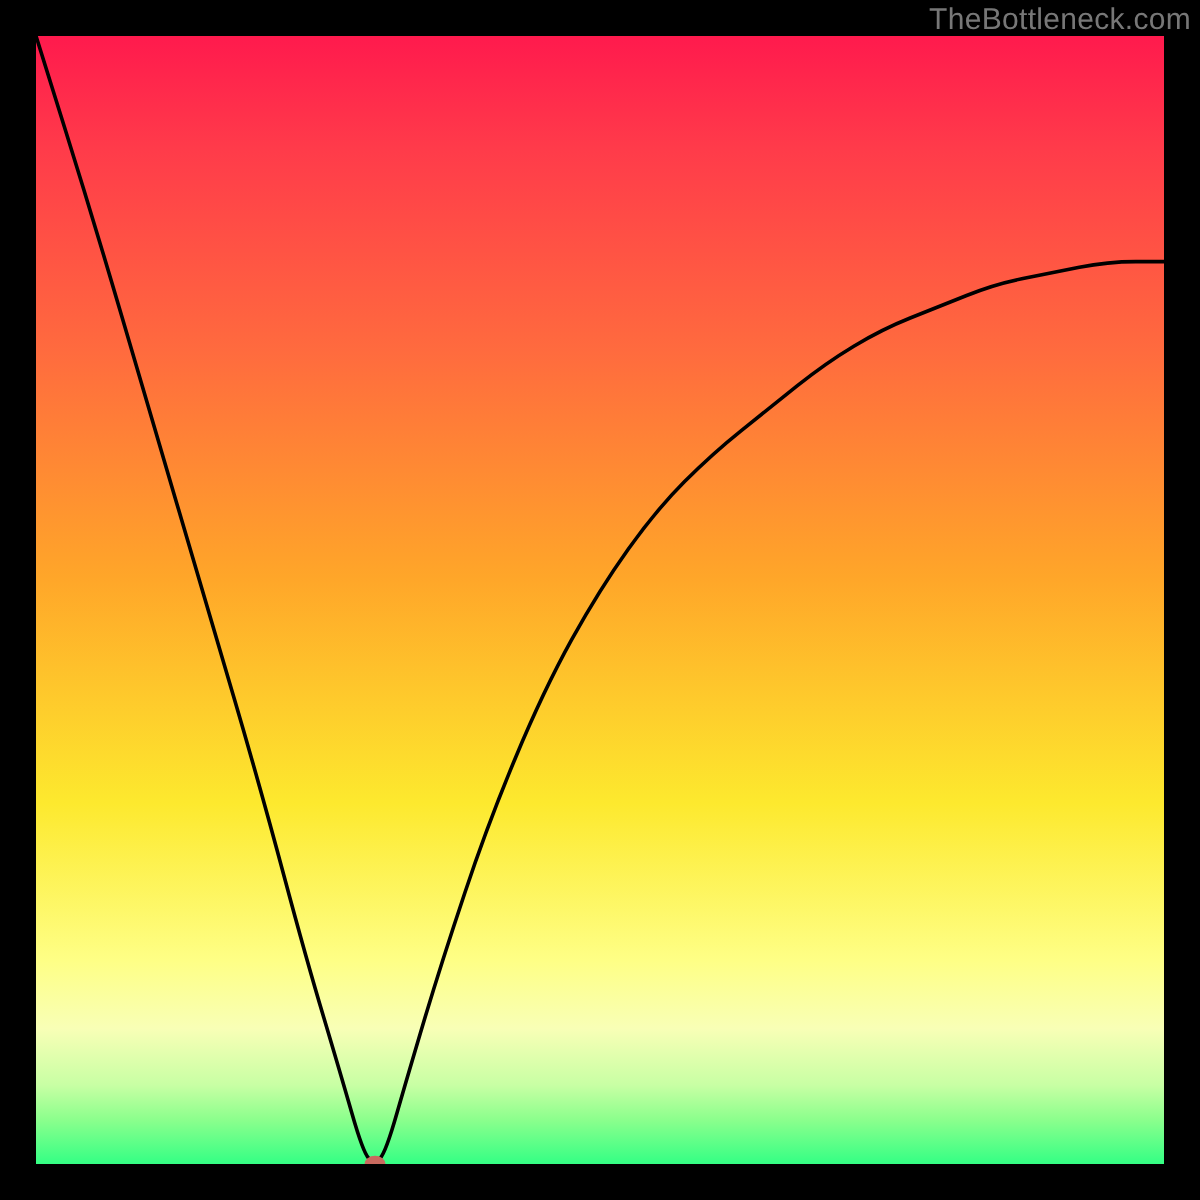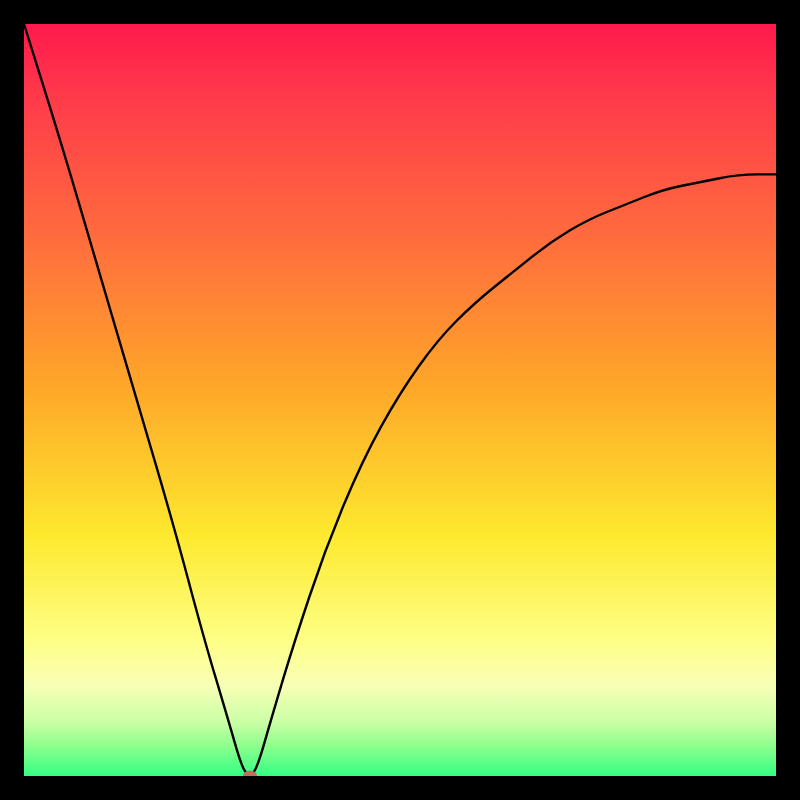"TheBottleneck.com" div.watermark { html: none -> <div>TheBottleneck.com</div> }
